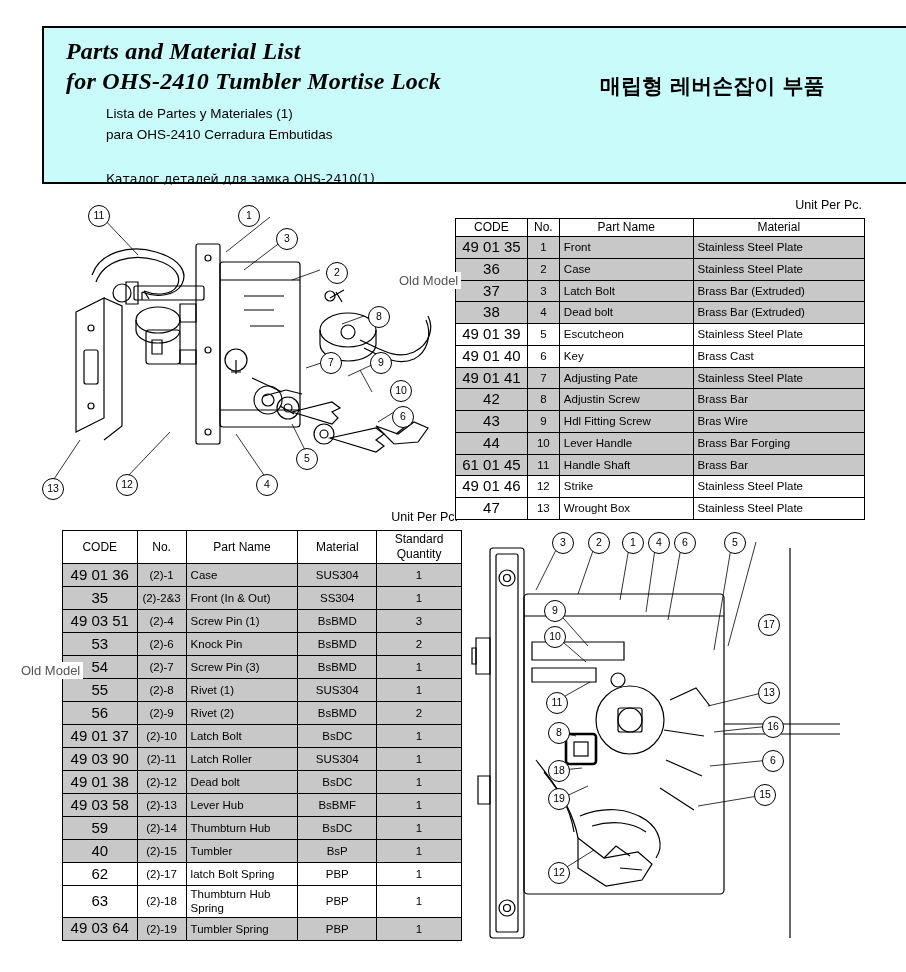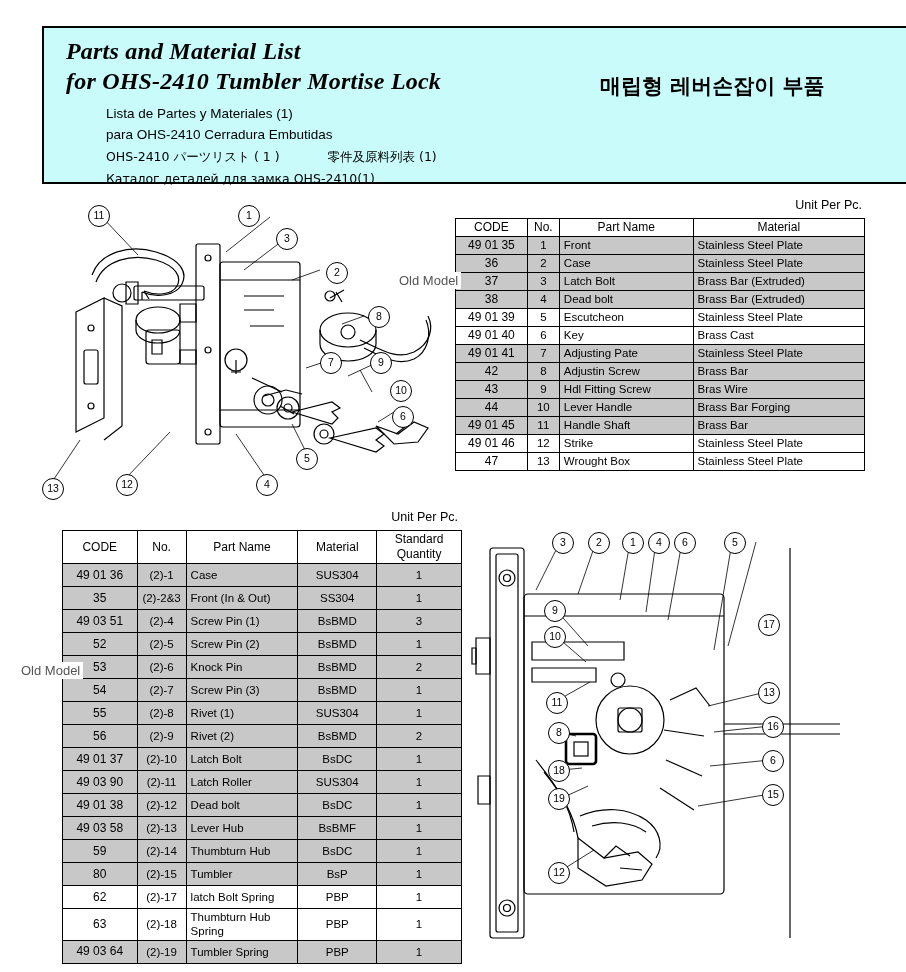"OHS-2410 パーツリスト ( 1 )" div.sub { html: <div> <span>OHS-2410 パーツリスト ( 1 )</span> <span>零件及原料列表 (1)</span> </div> -> none }
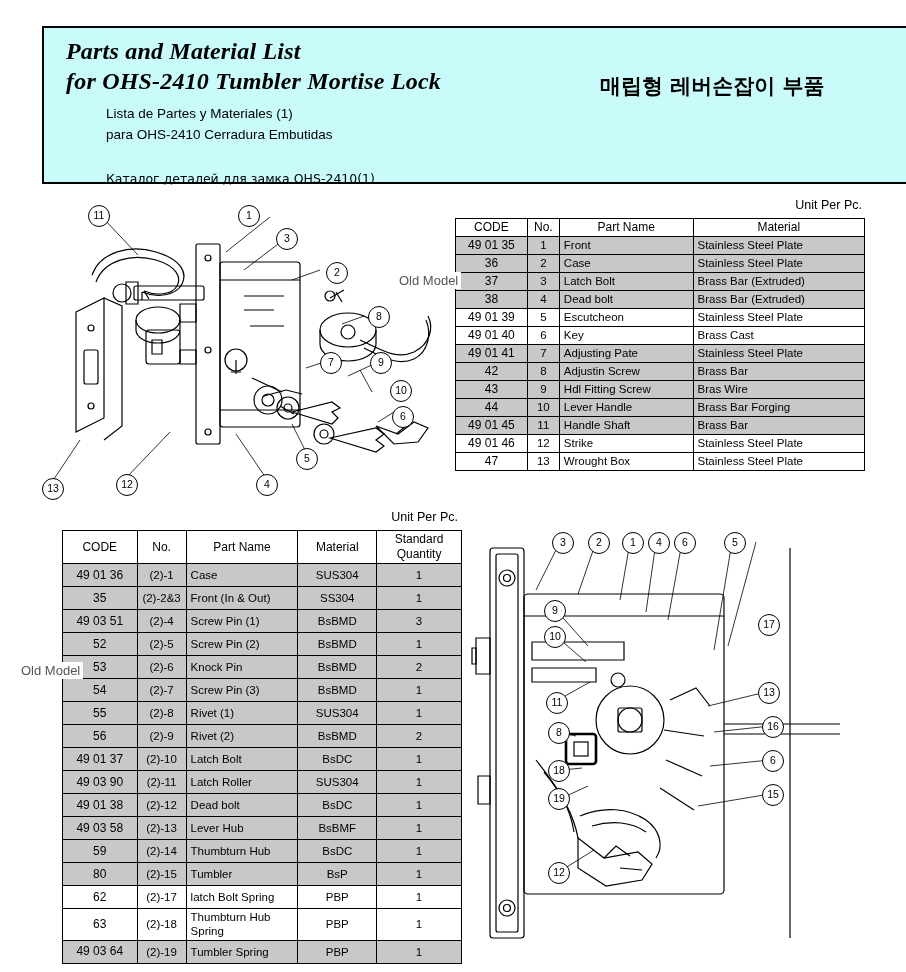"49 01 35" .code { font-size: 12px -> 15px }
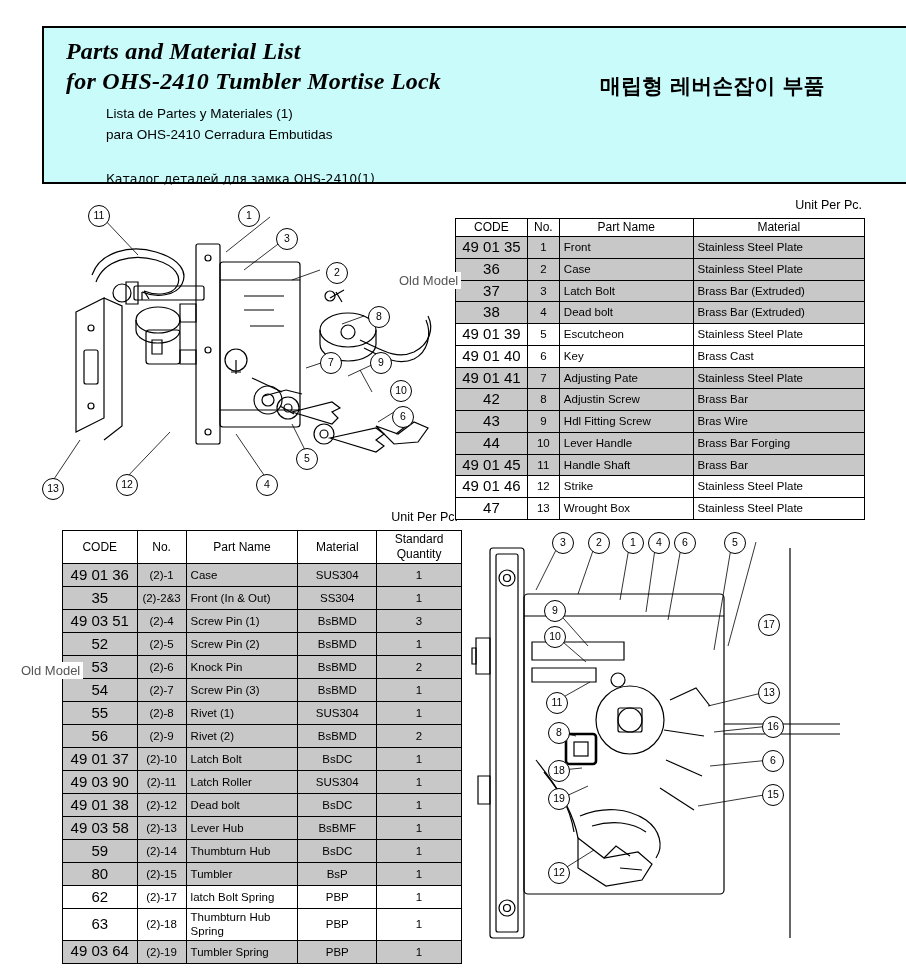"49 01 45" td.code { text: 49 -> 61 }
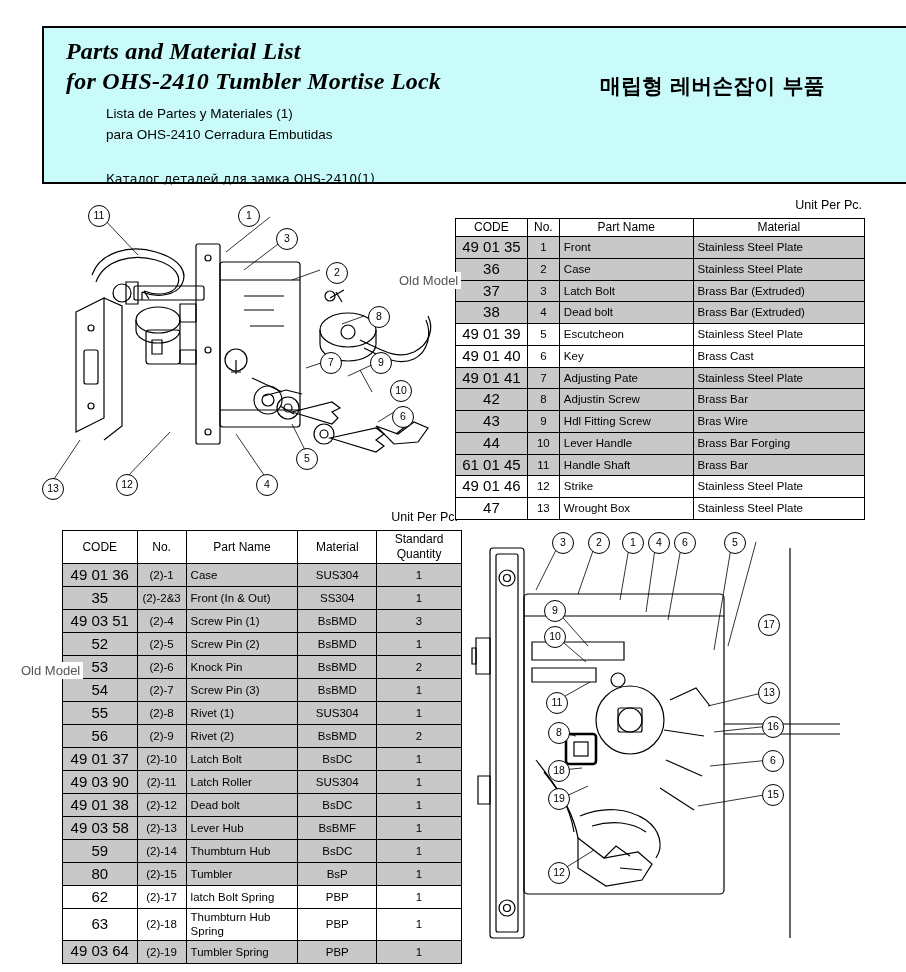"52" tr.shade { html: <tr> <td>52</td> <td>(2)-5</td> <td>Screw Pin (2)</td> <td>BsBMD</td> <td>1</td> </tr> -> none }
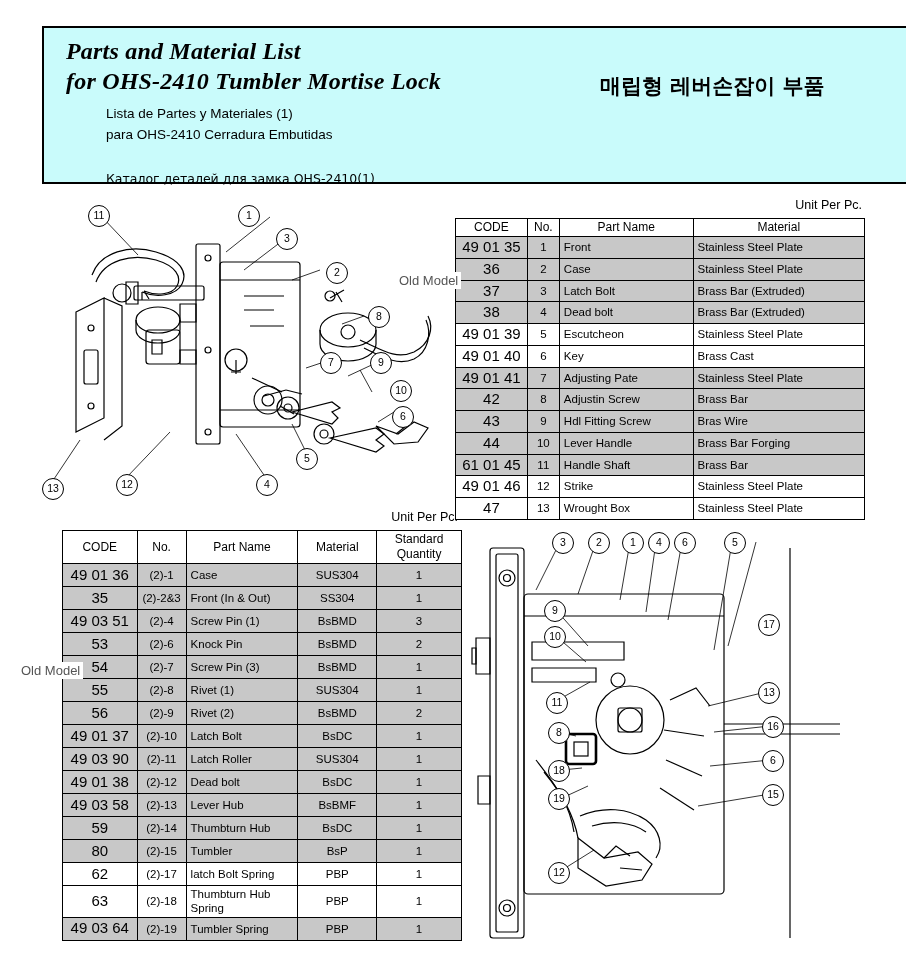"15" div.callout { left: 292px -> 284px }
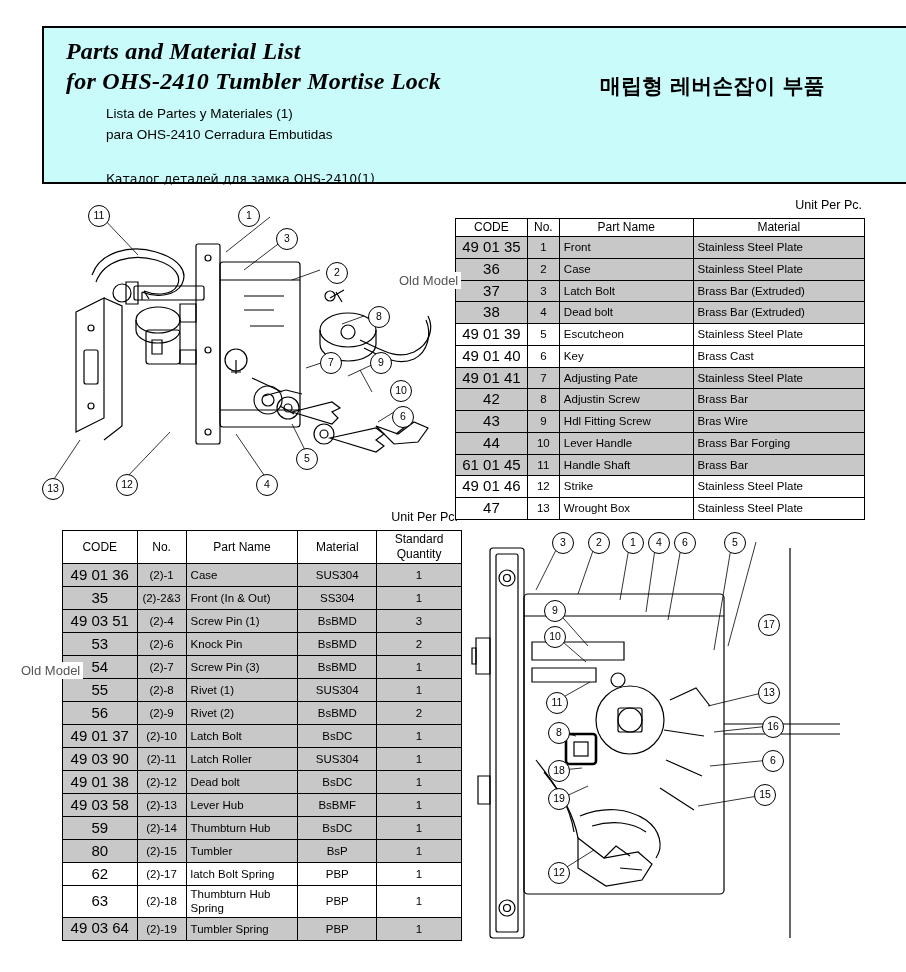"80" td.code { text: 80 -> 40 }
